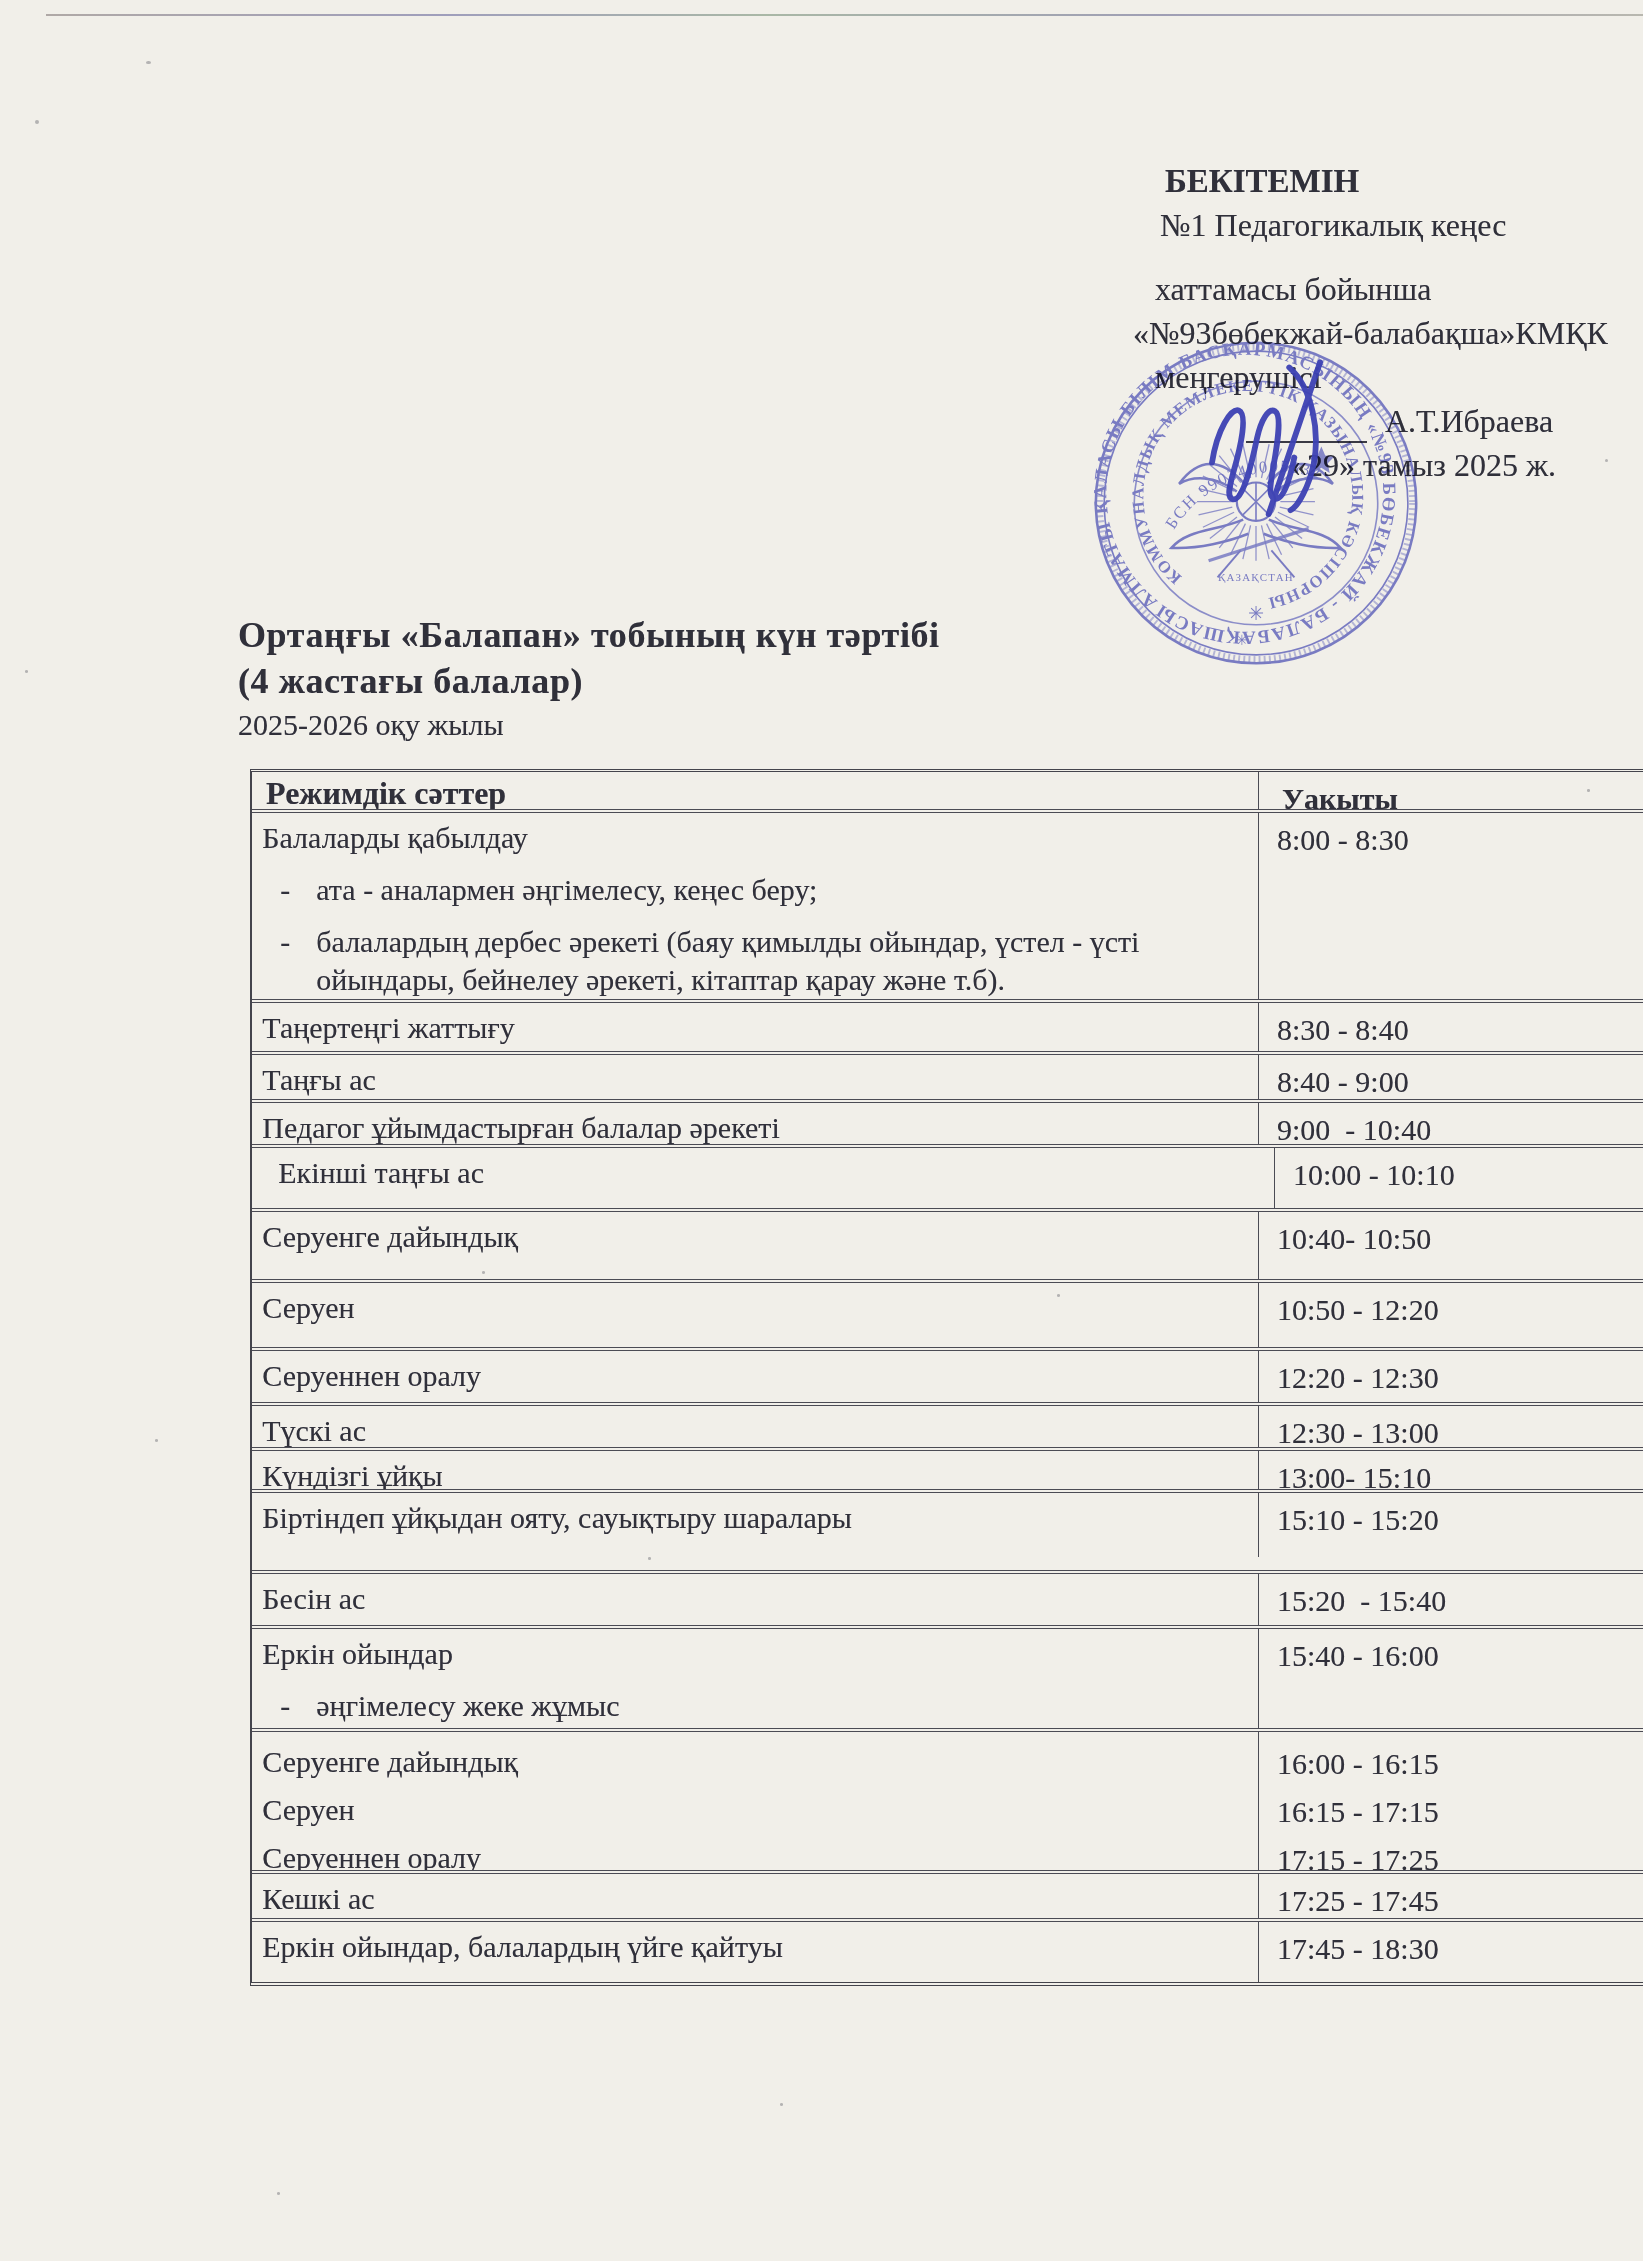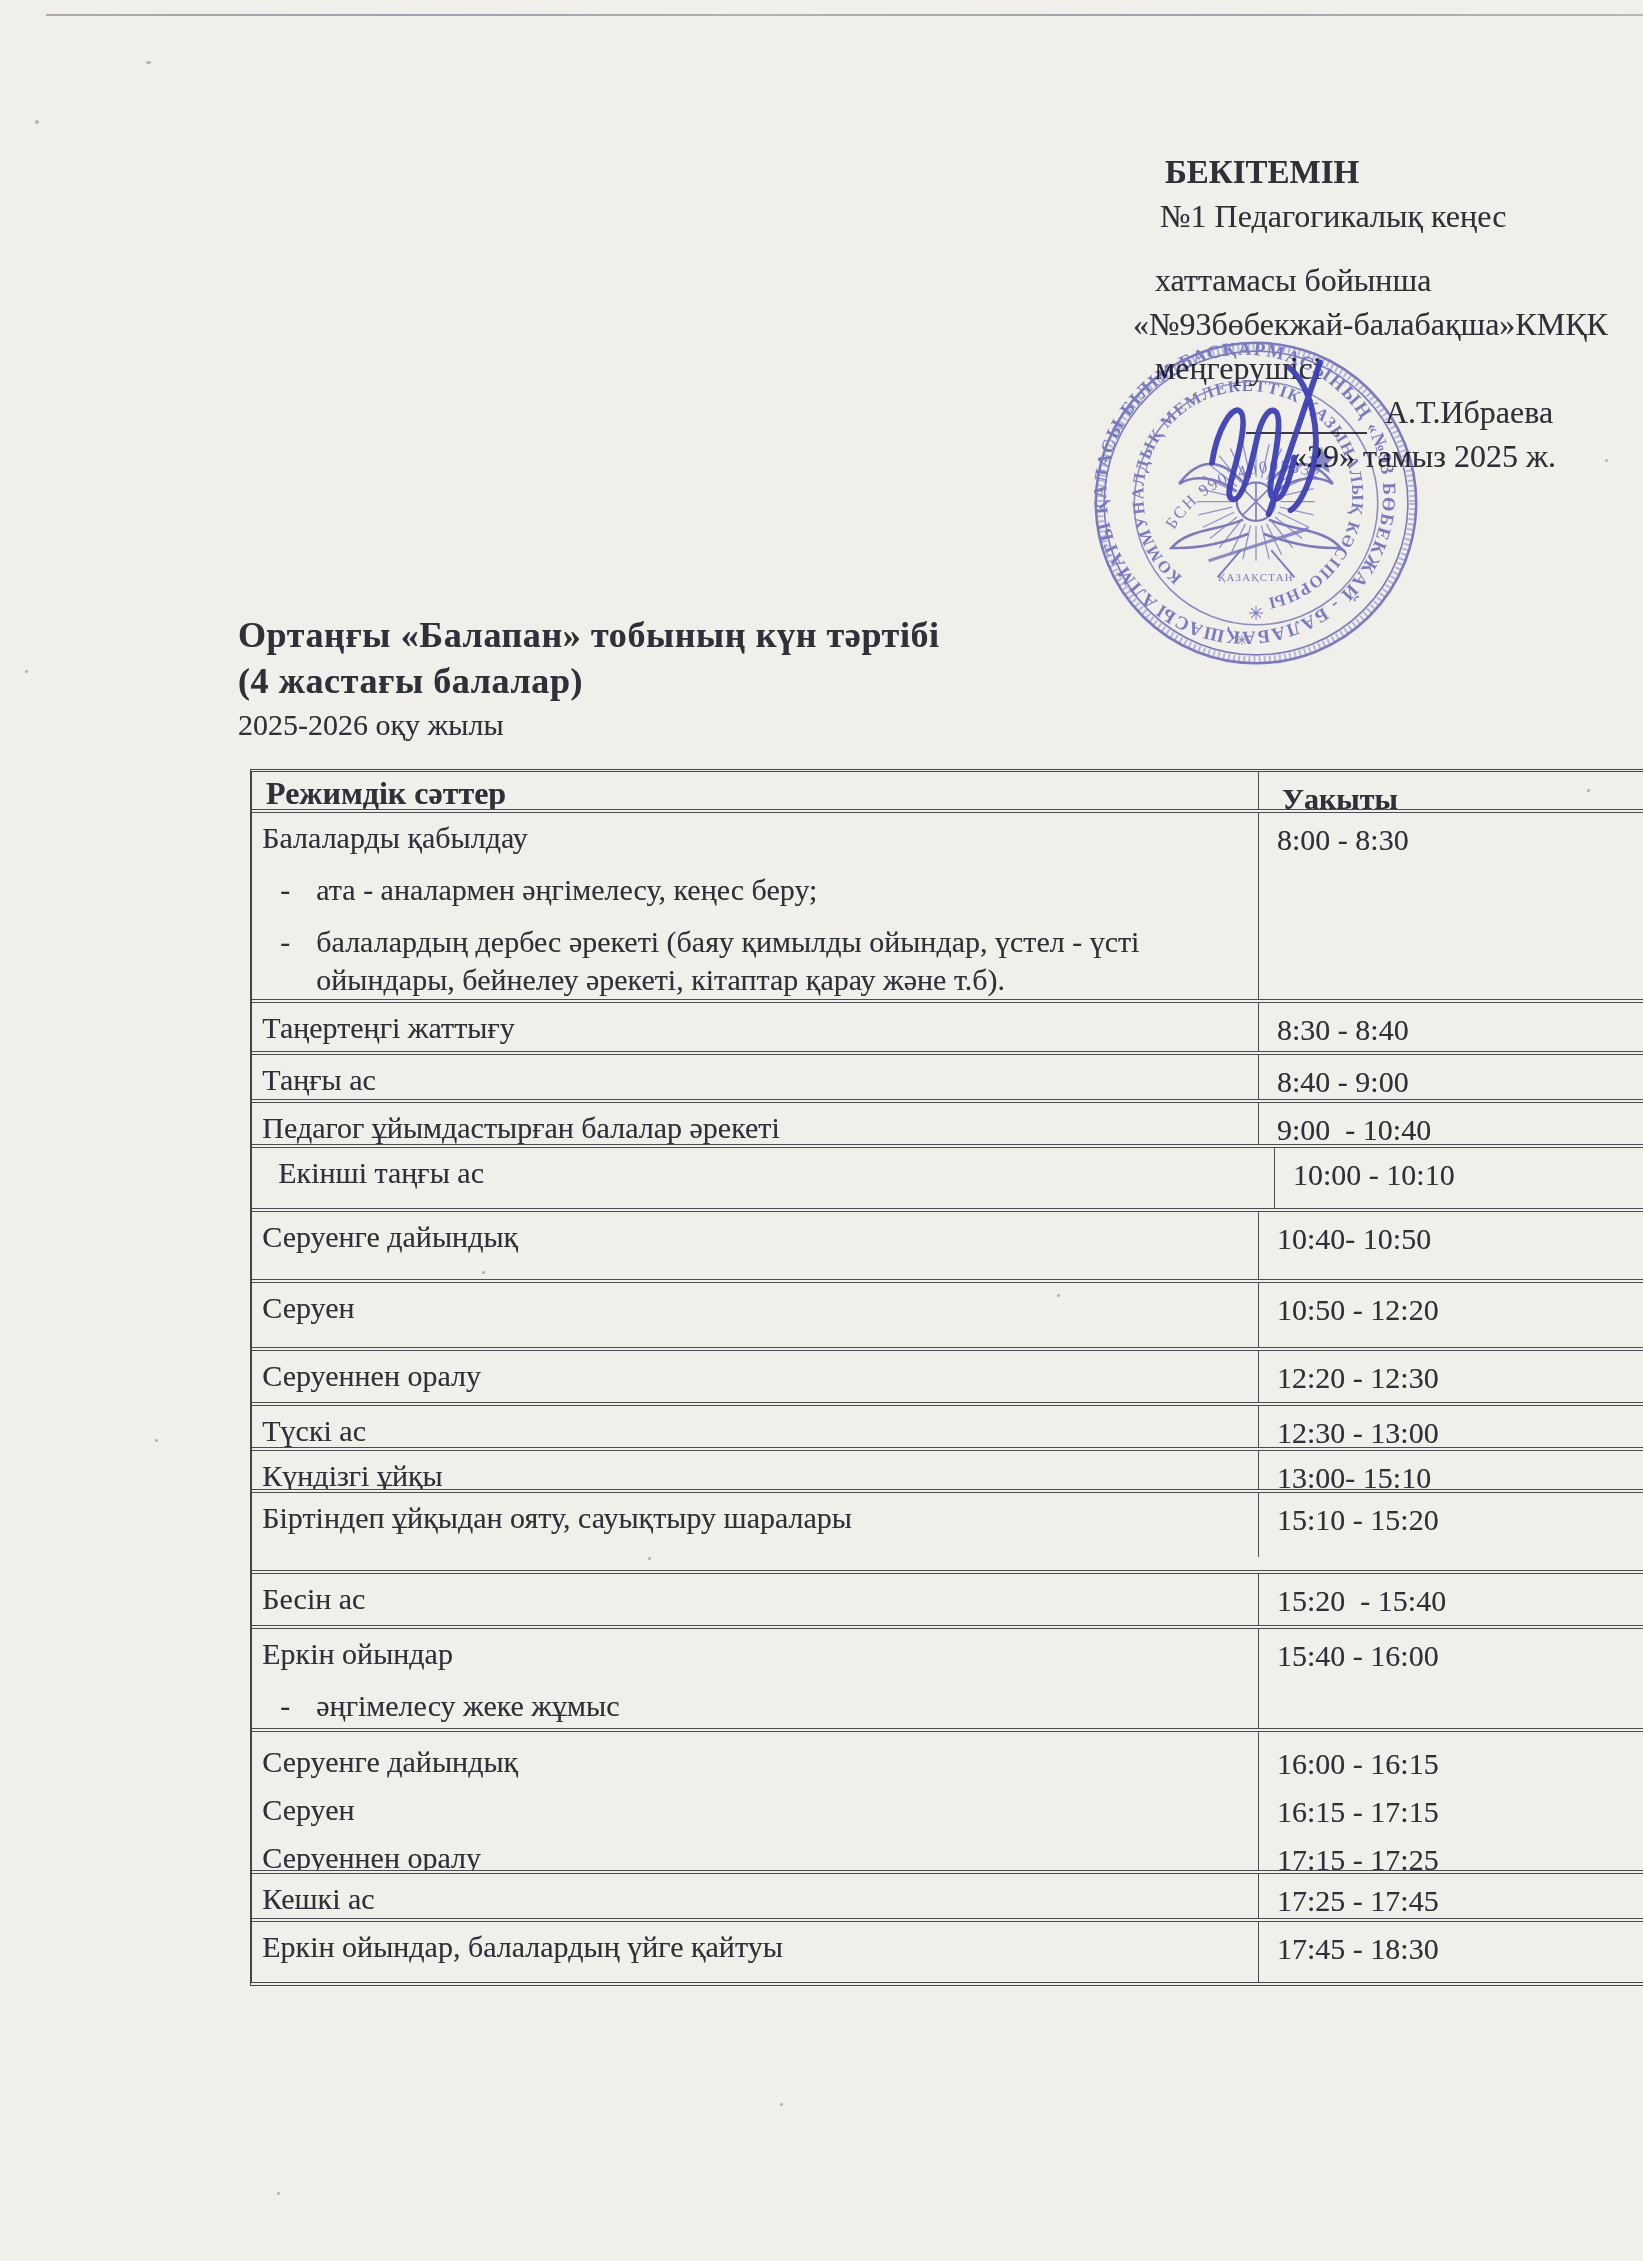"БЕКІТЕМІН" .approval { top: 150px -> 159px }
